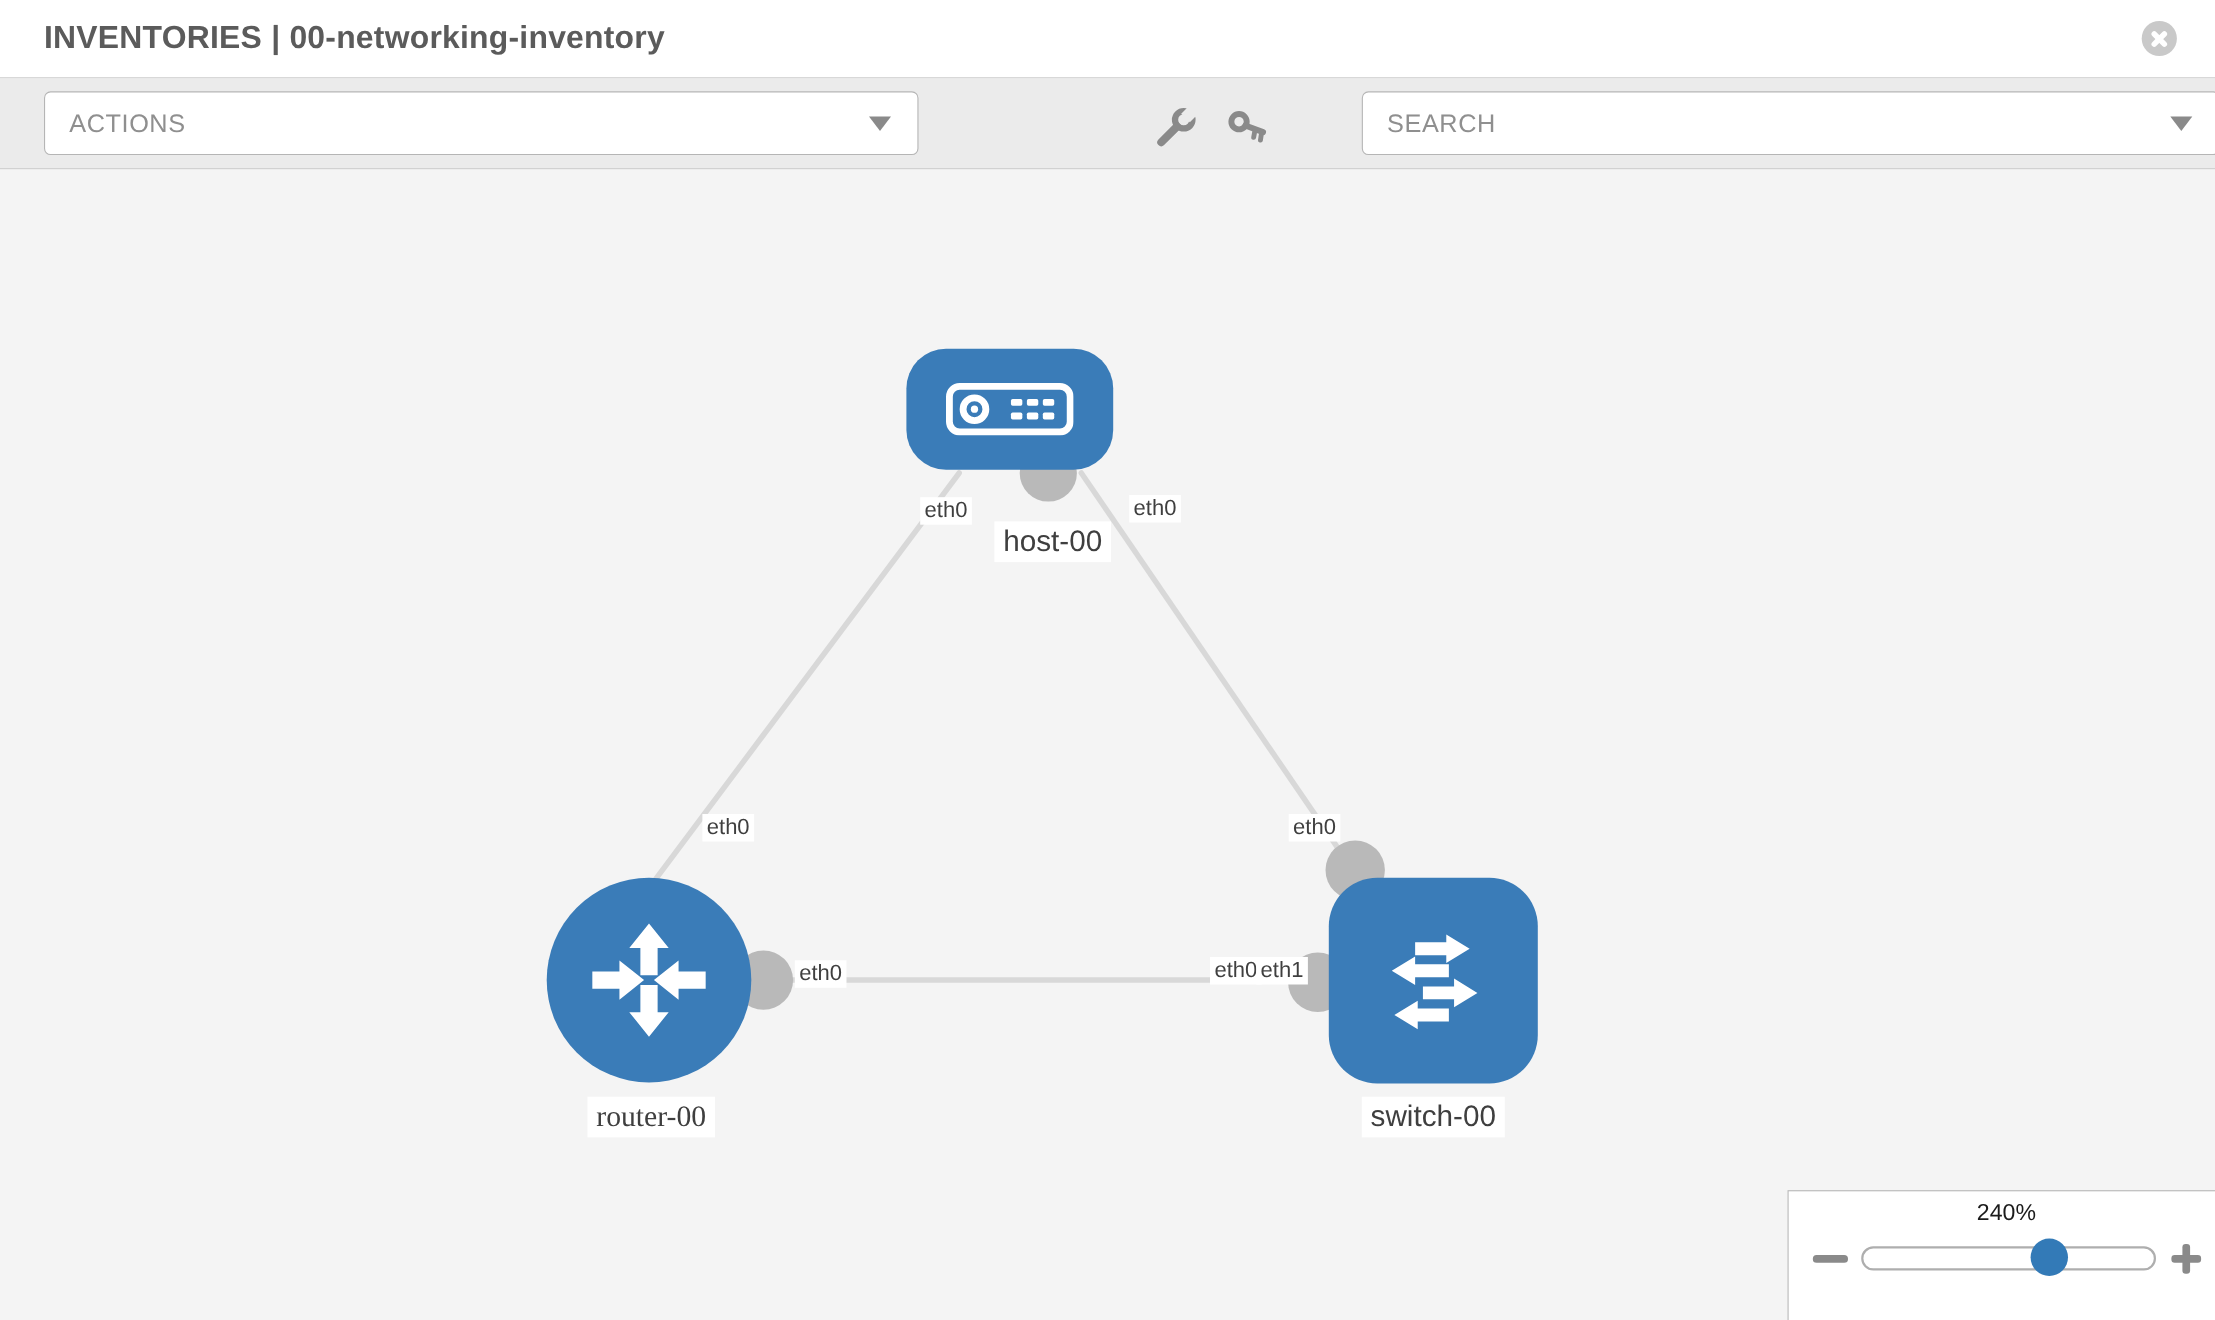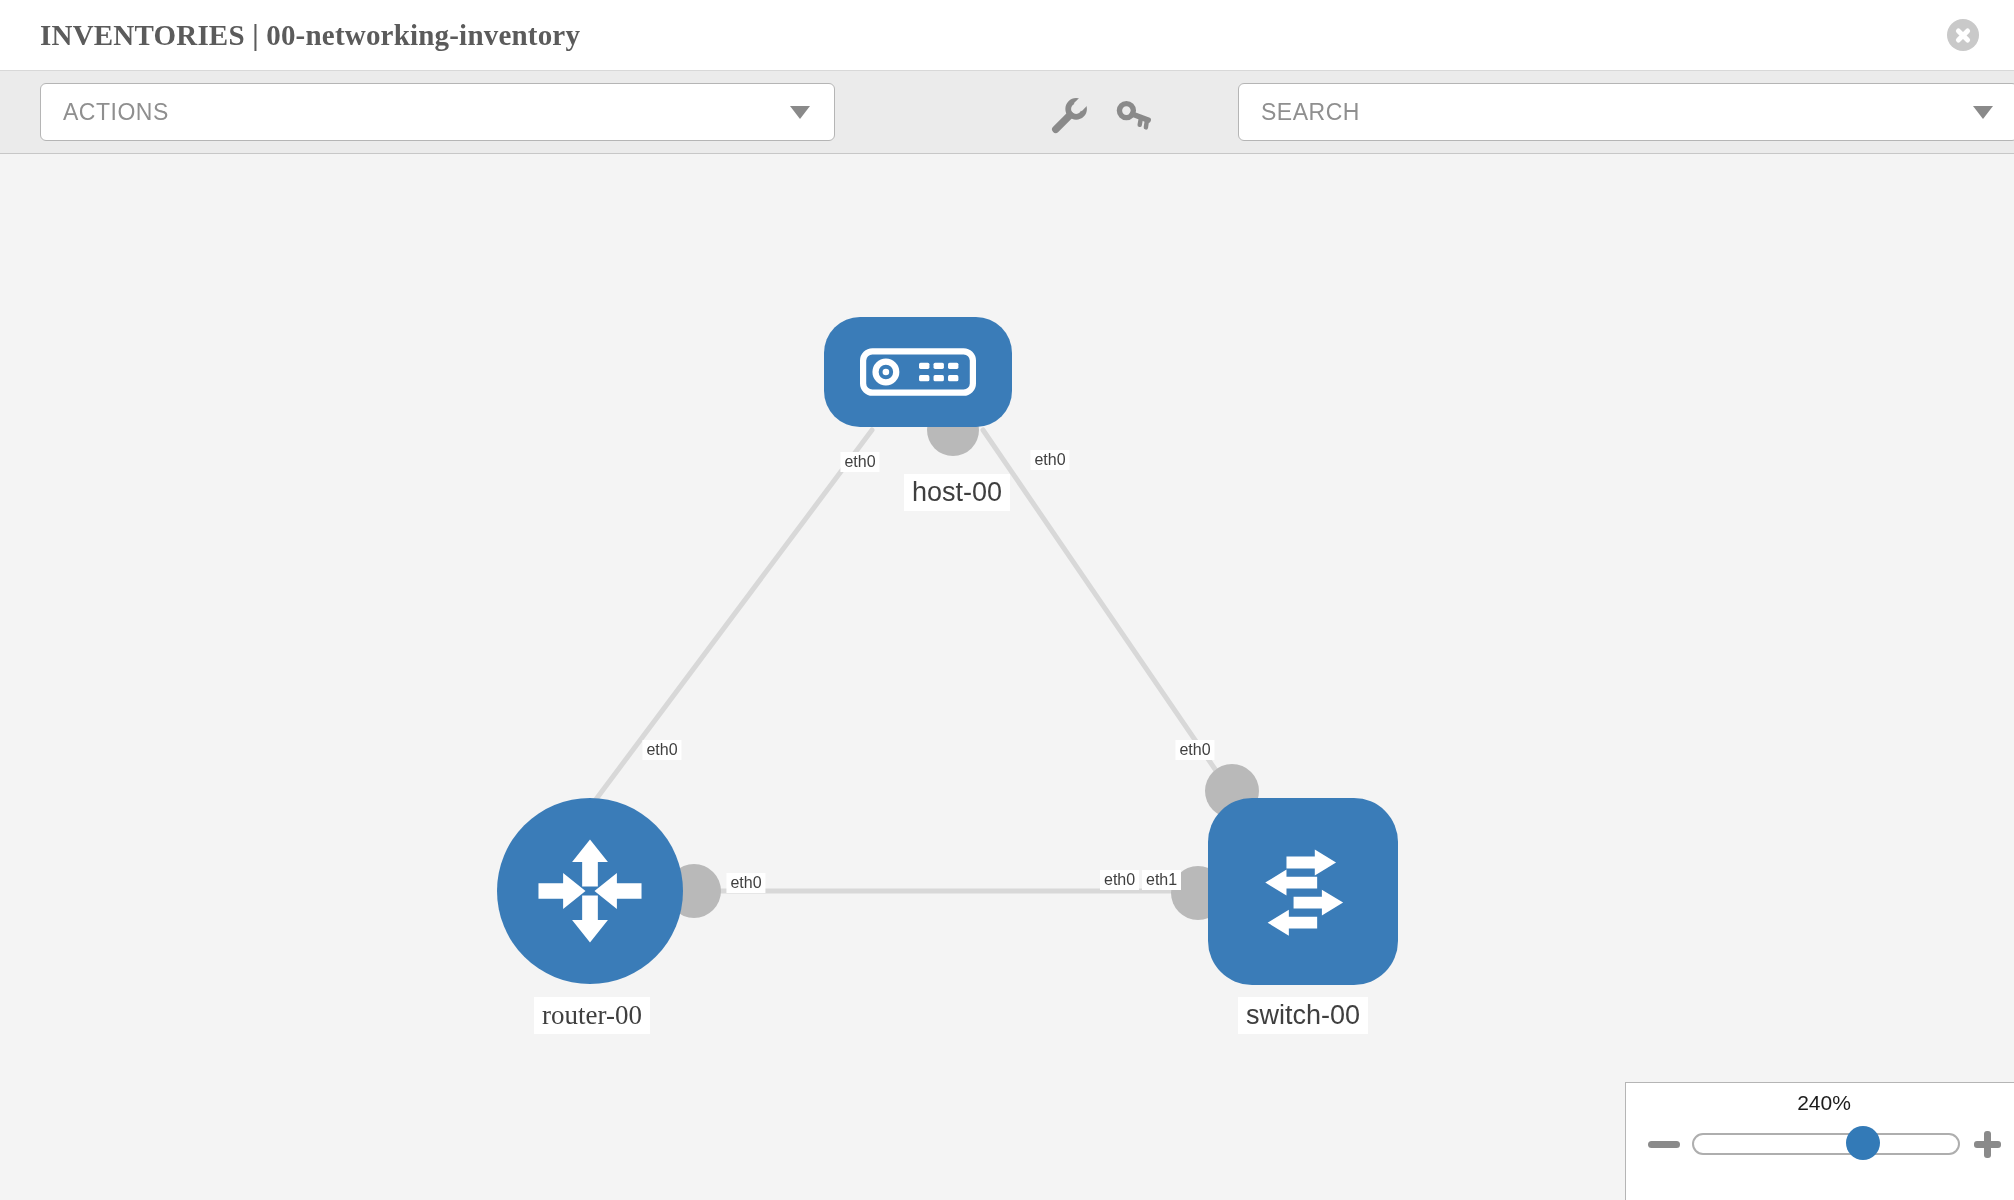"INVENTORIES | 00-networking-inventory" .header { font-family: Liberation Serif, serif -> none }
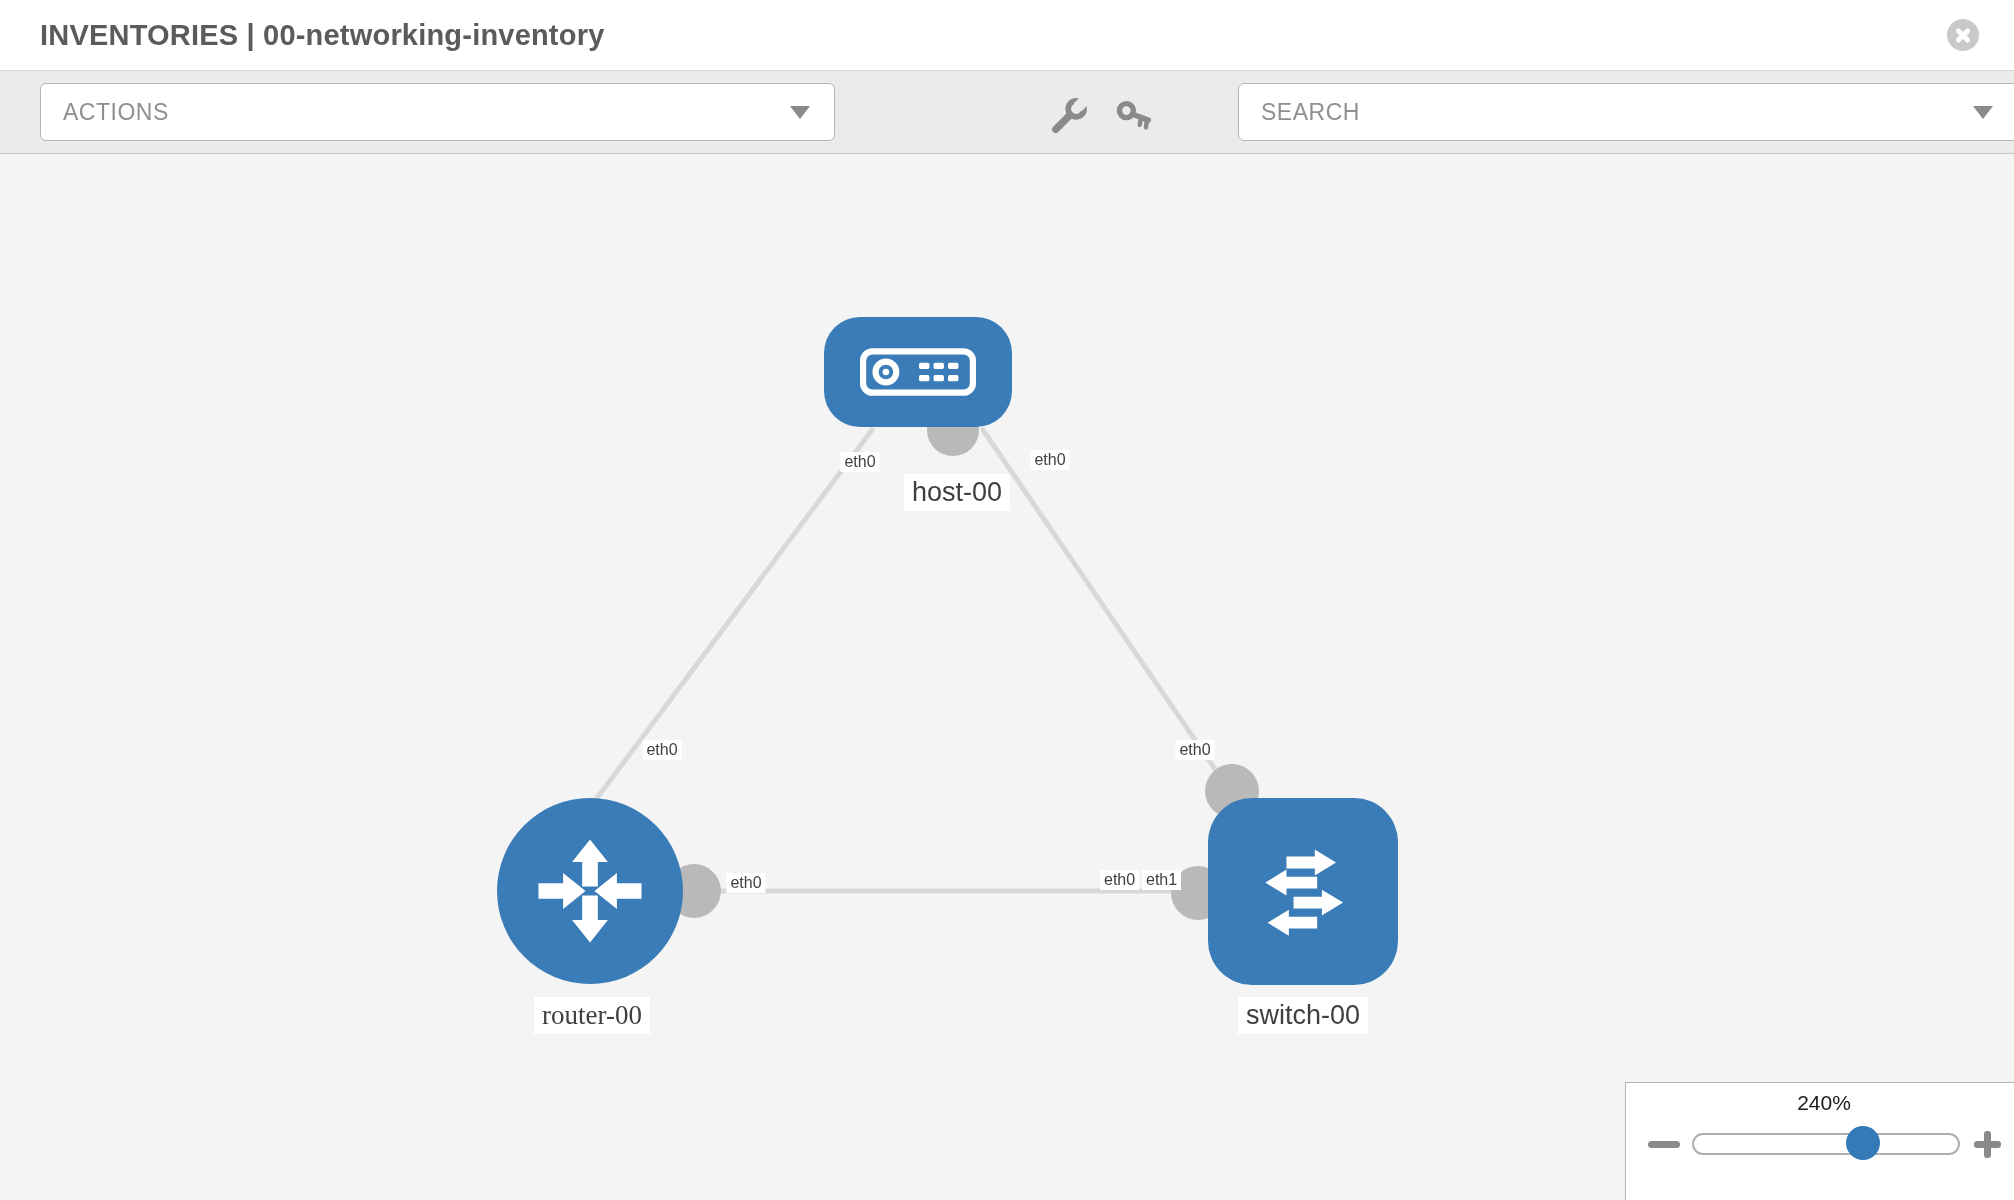"eth0" .if-label { font-size: 16px -> 20px }
